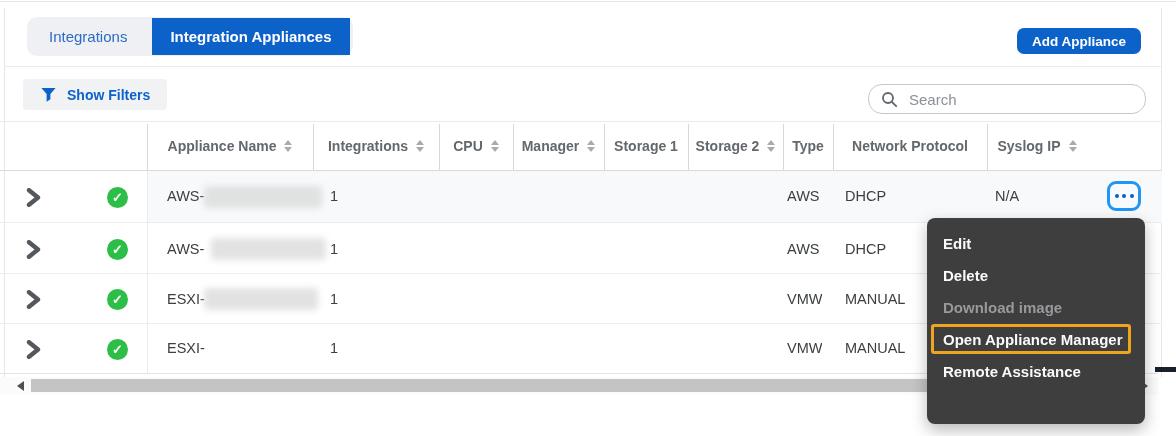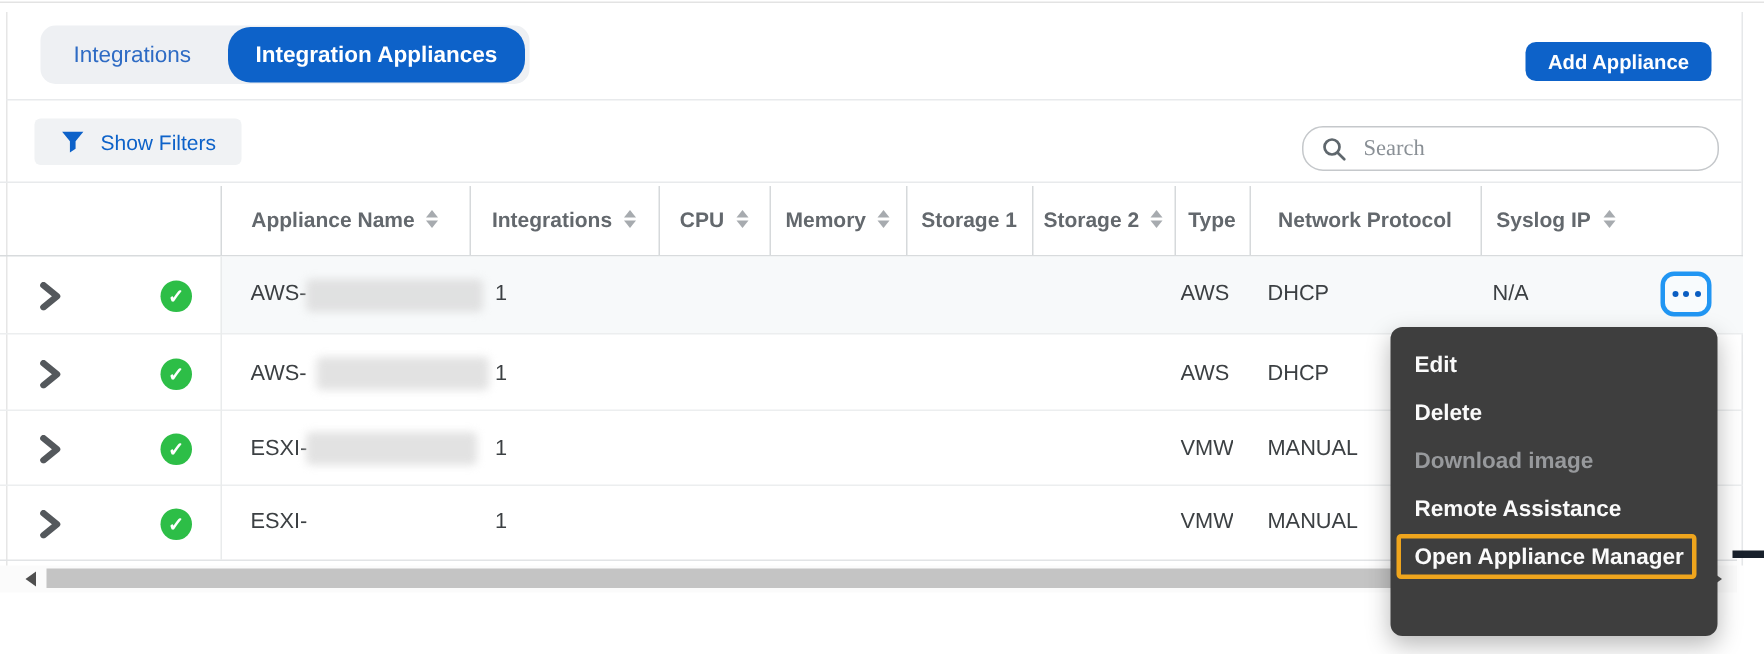"Integration Appliances" .tab.active { border-radius: 15px -> 0 }
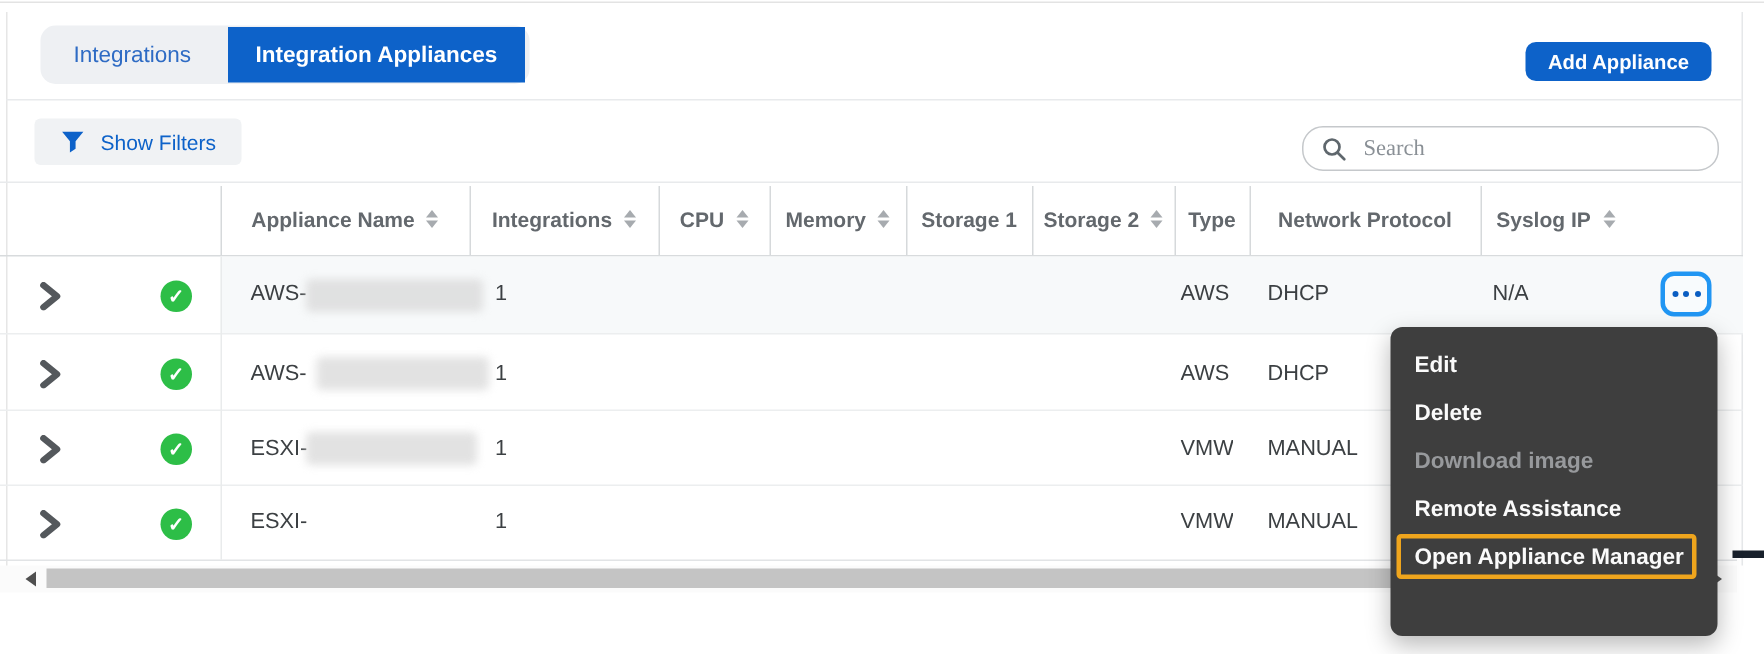"Show Filters" .filters-btn span { font-weight: normal -> bold }
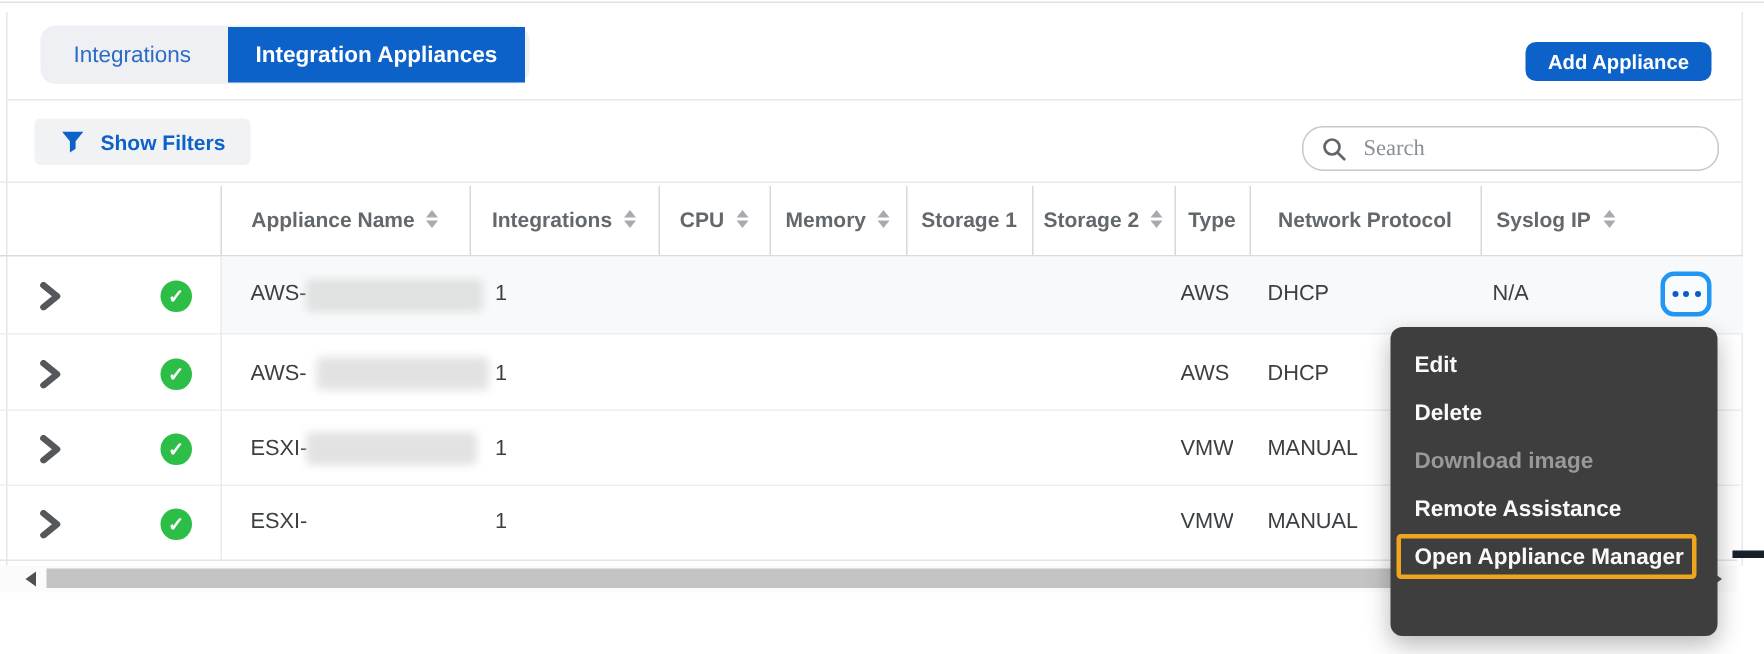"Search" .searchbox input { font-family: Liberation Serif, serif -> Liberation Sans, sans-serif }
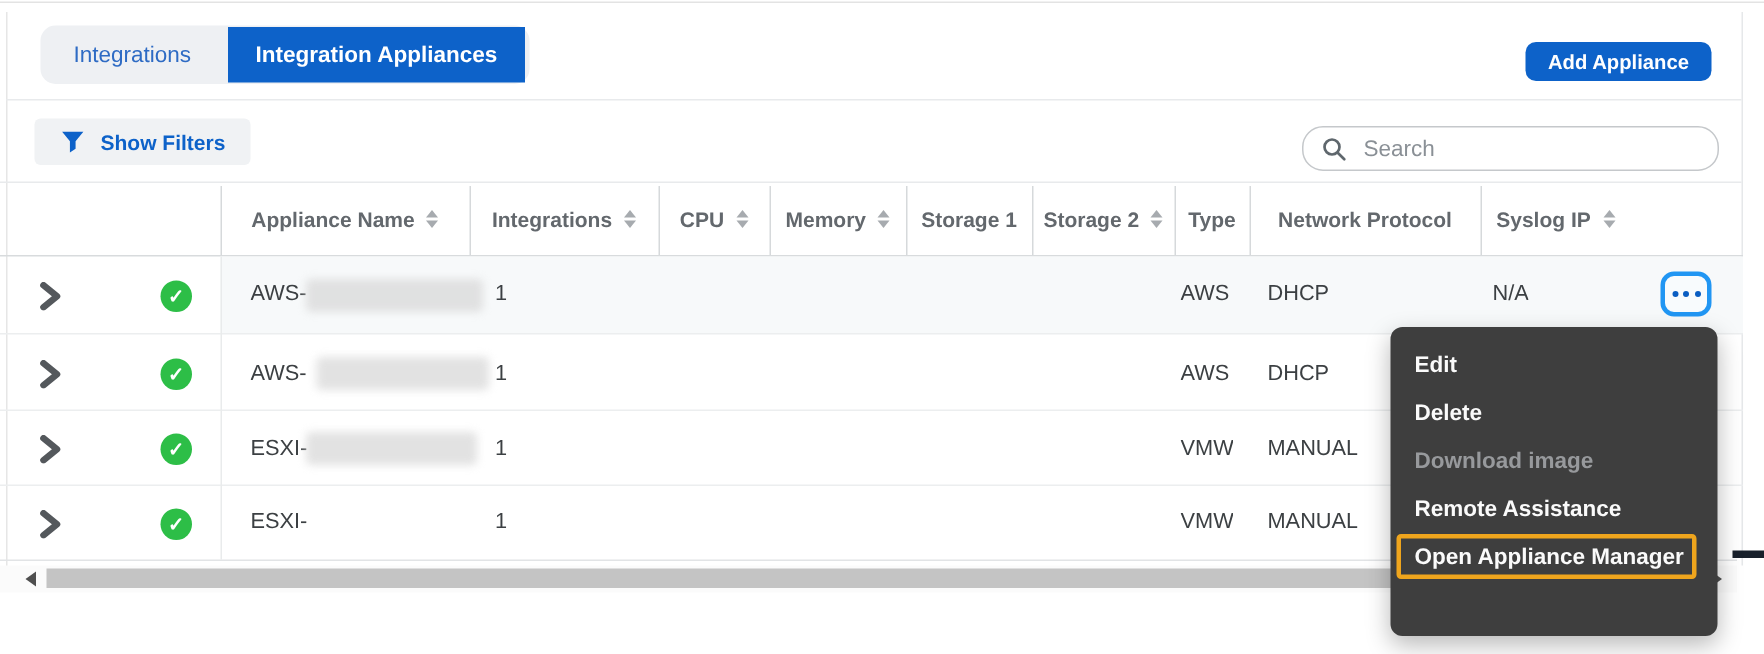"Memory" span.hlabel { text: Memory -> Manager }
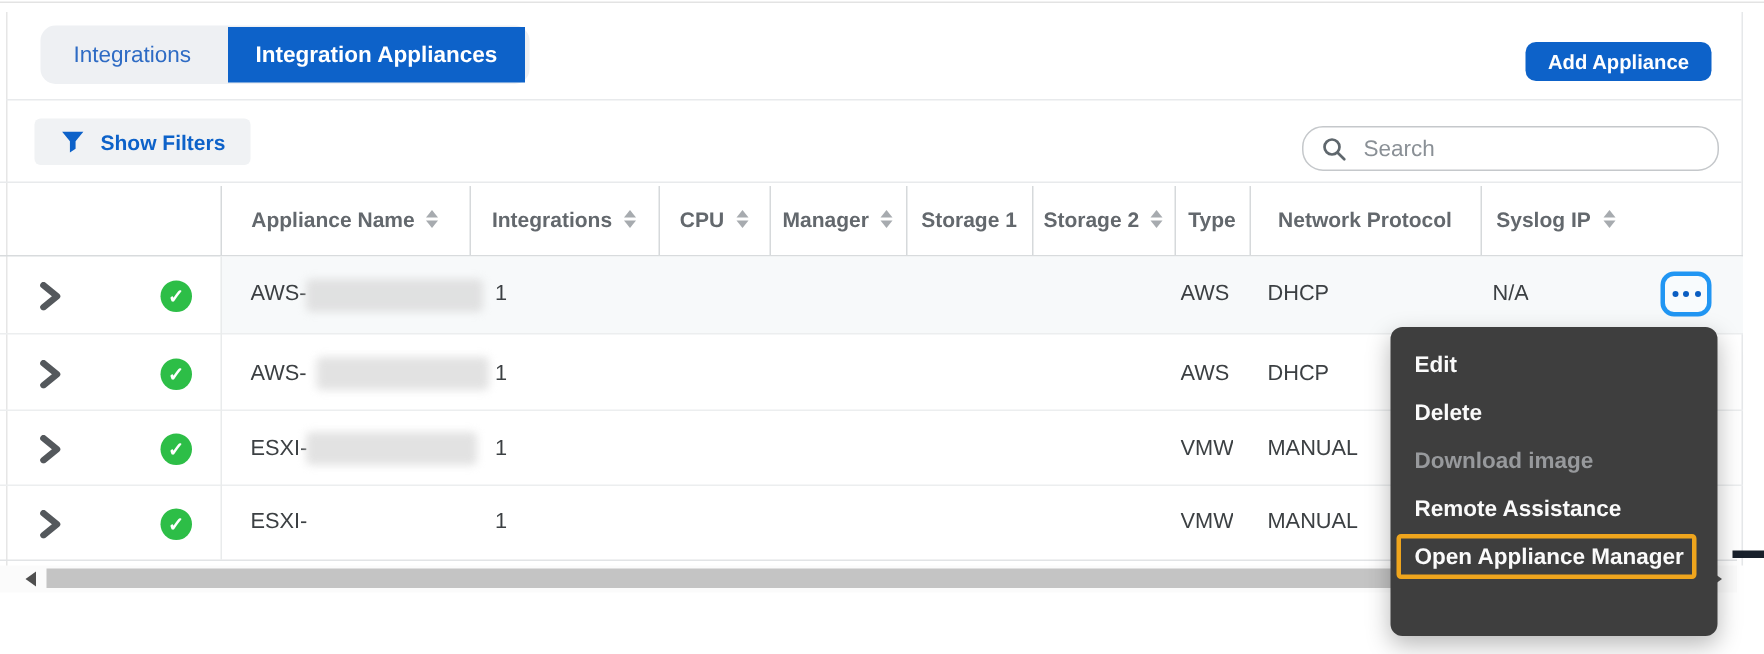"Remote Assistance" div.mi { order: before "Open Appliance Manager" -> after "Open Appliance Manager" }
